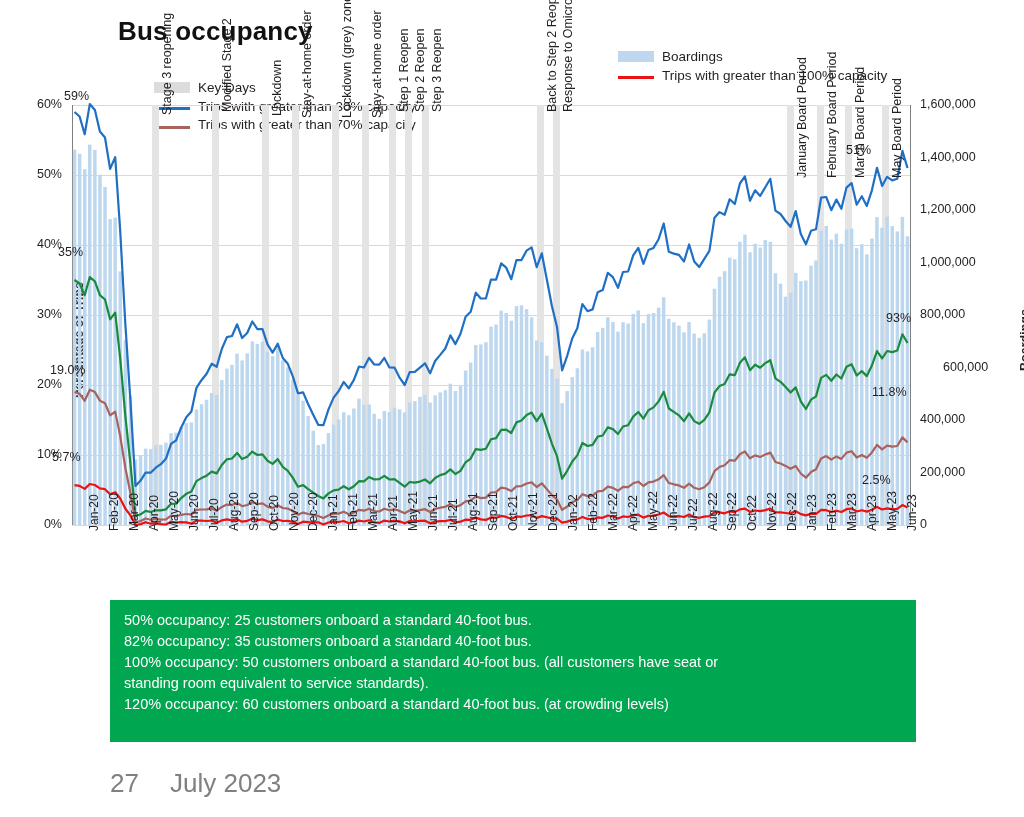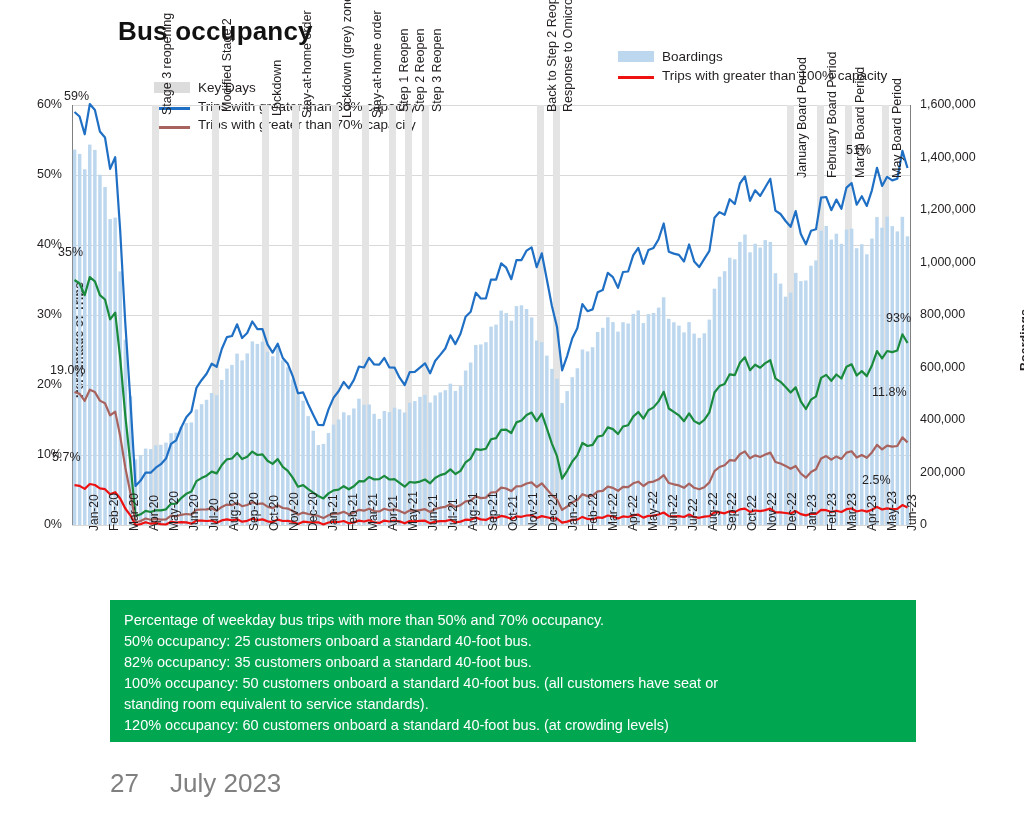"600,000" div.ytick { left: 920px -> 943px }
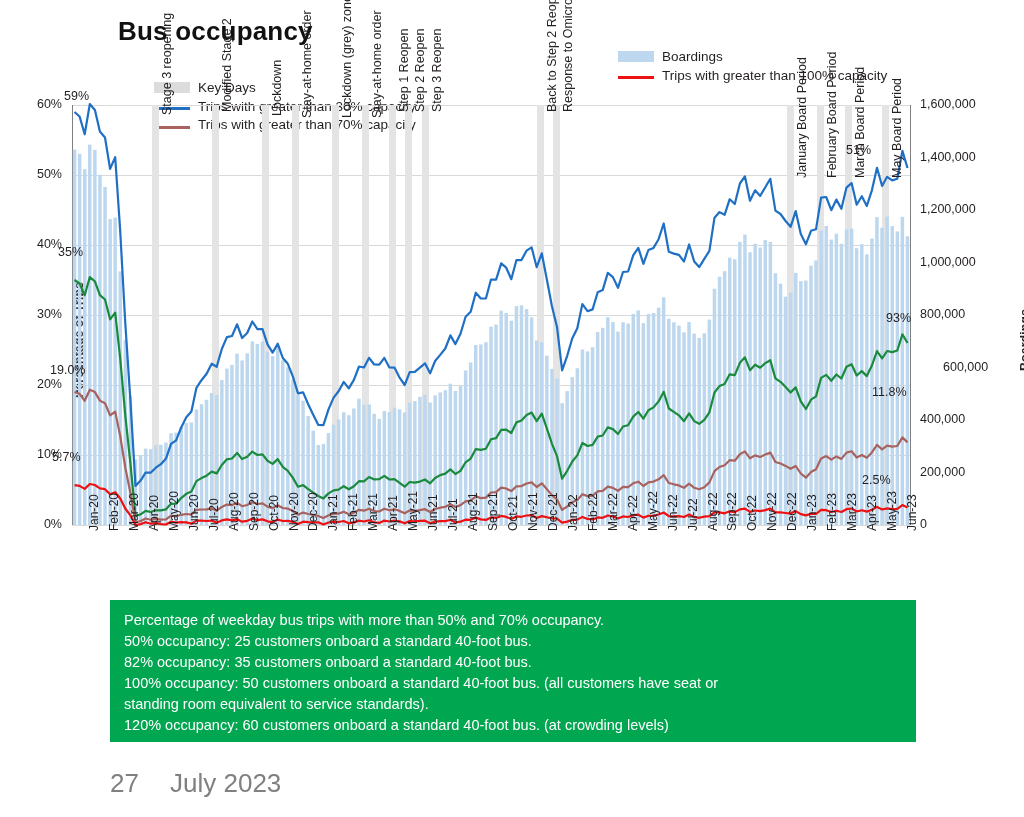"Percentage of weekday bus trips" div { html: <div>Percentage of weekday bus trips with more than 50% and 70% occupancy.</div> -> none }
